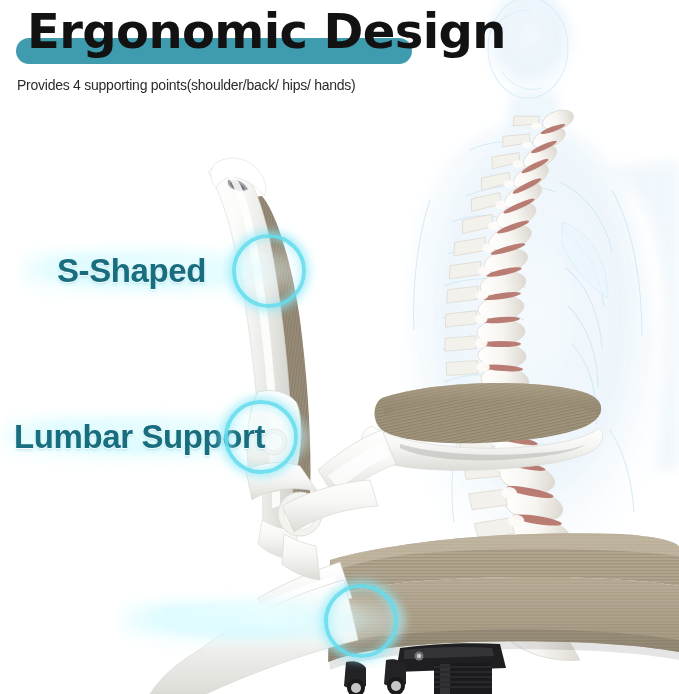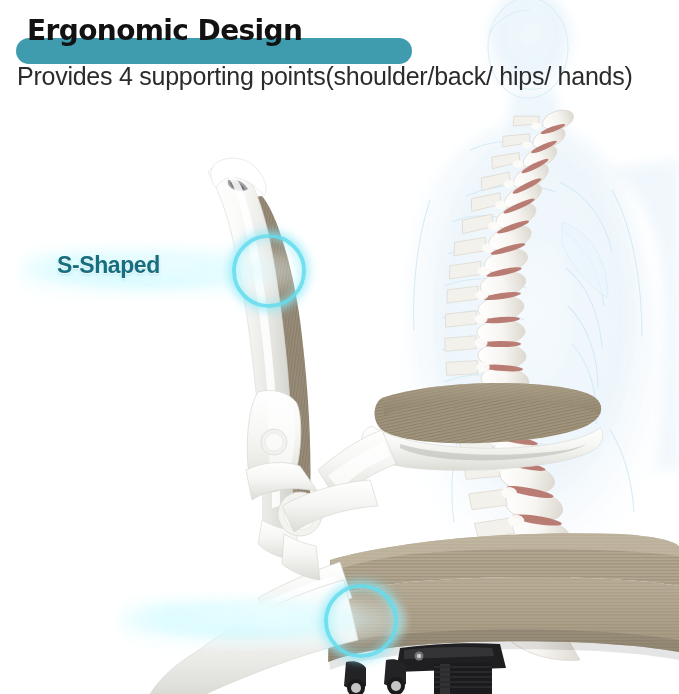"Ergonomic Design" .title-text { font-size: 28px -> 48px }
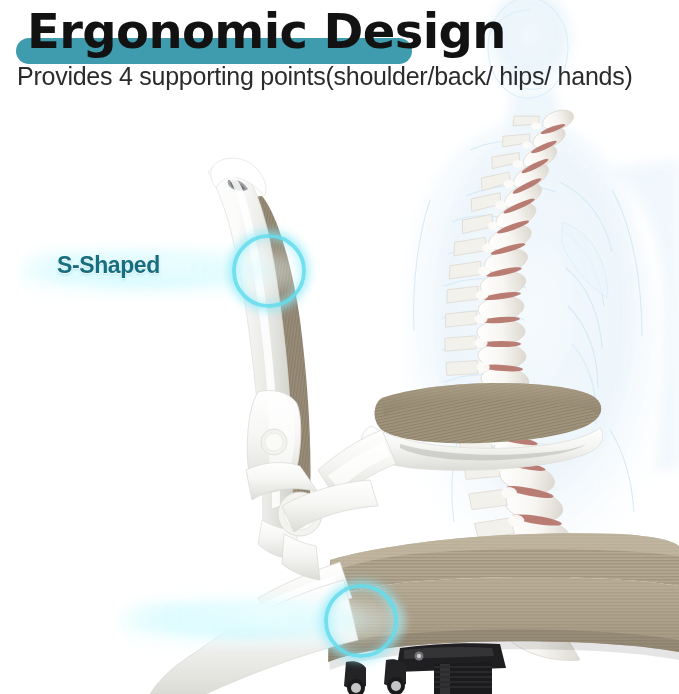"Provides 4 supporting" .subtitle { font-size: 25px -> 14px; top: 64px -> 73px }
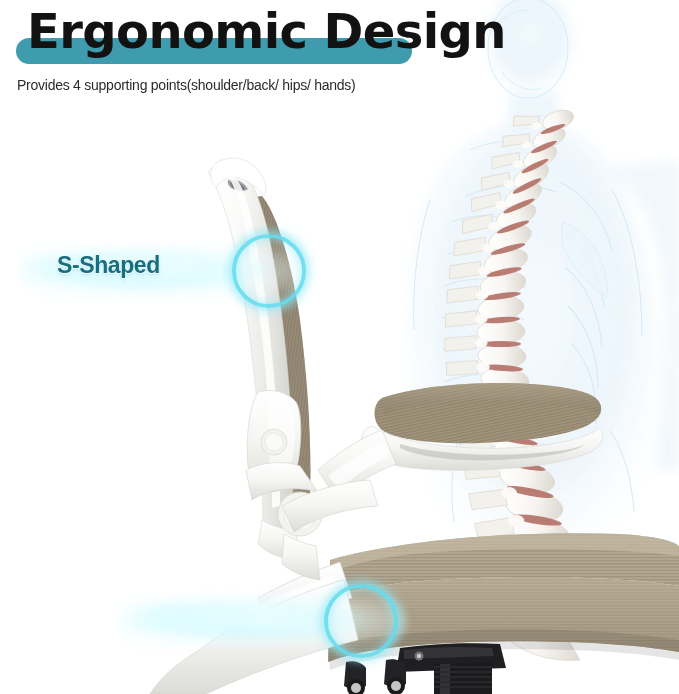"S-Shaped" .callout .ctext { font-size: 23px -> 33px }
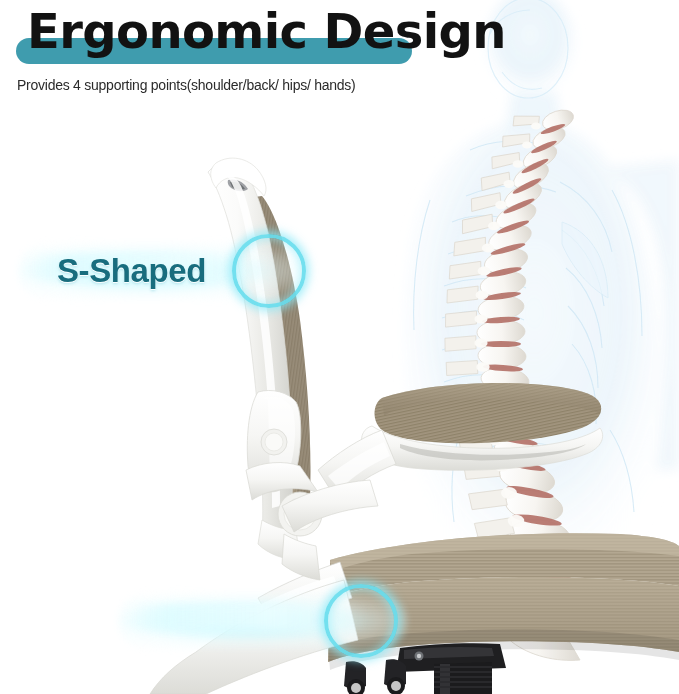"Lumbar Support" div.callout { html: none -> <div> <div></div> <div></div> <div>Lumbar Support</div> <div></div> </div> }
